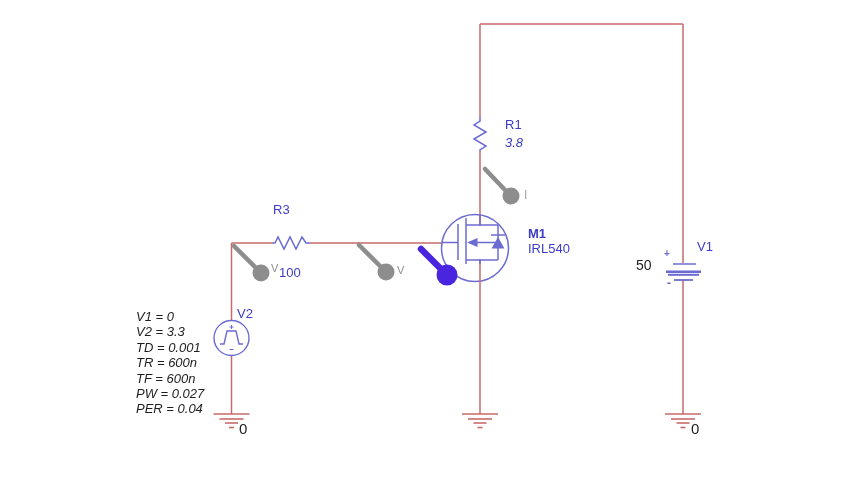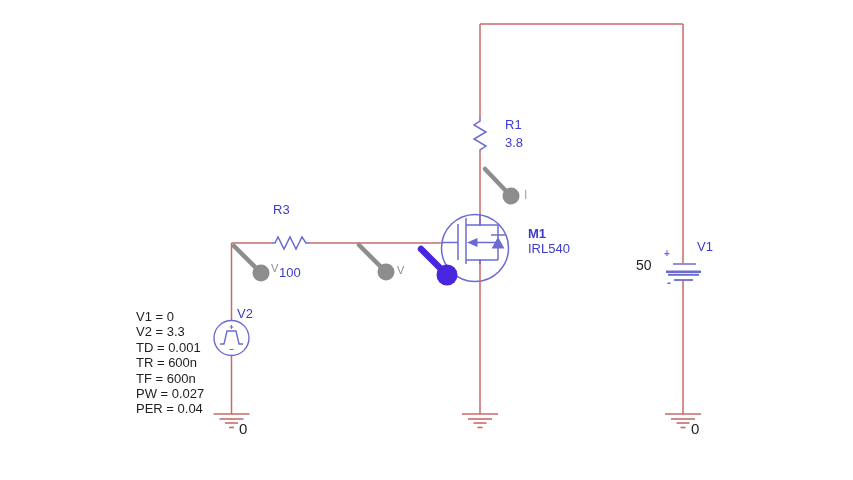"3.8" div.lbl { font-style: none -> italic }
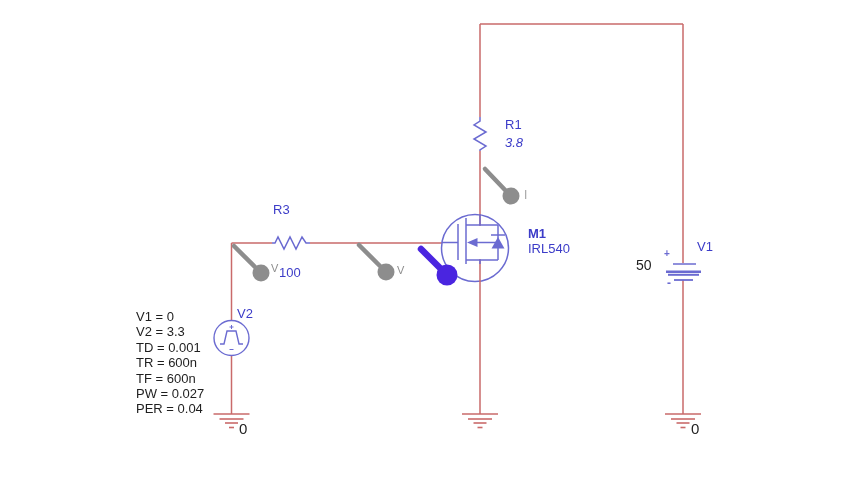"V1 = 0" .params div { font-style: none -> italic }
